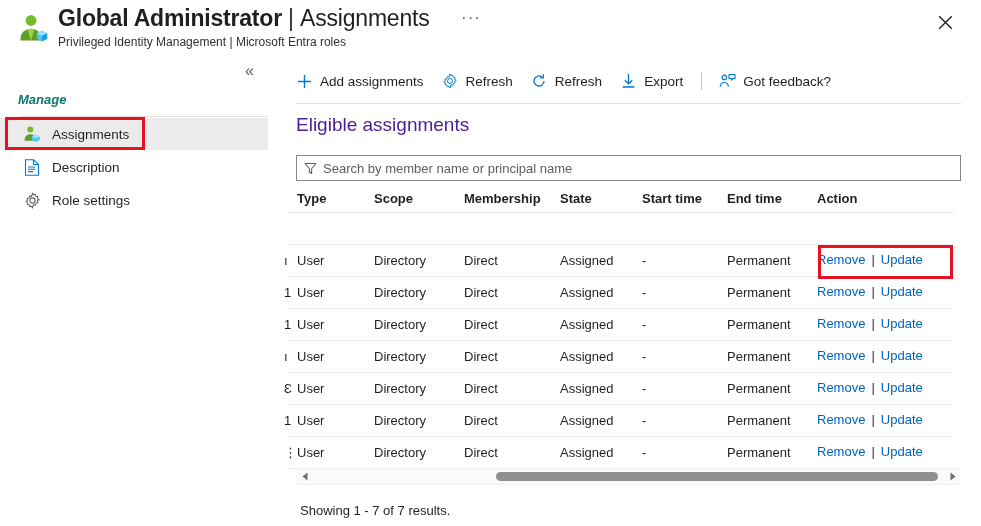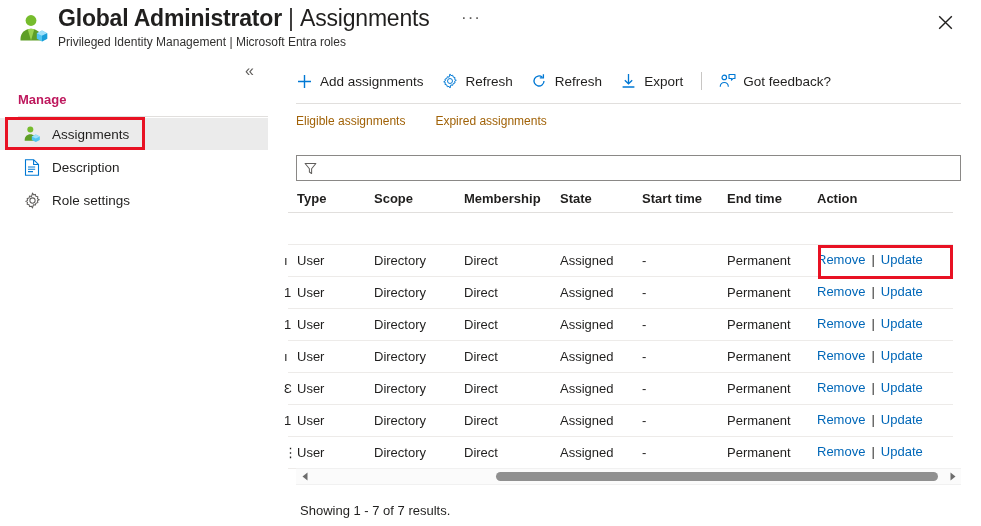"Manage" .nav-group-title { color: #be185d -> #0f766e; font-style: none -> italic }
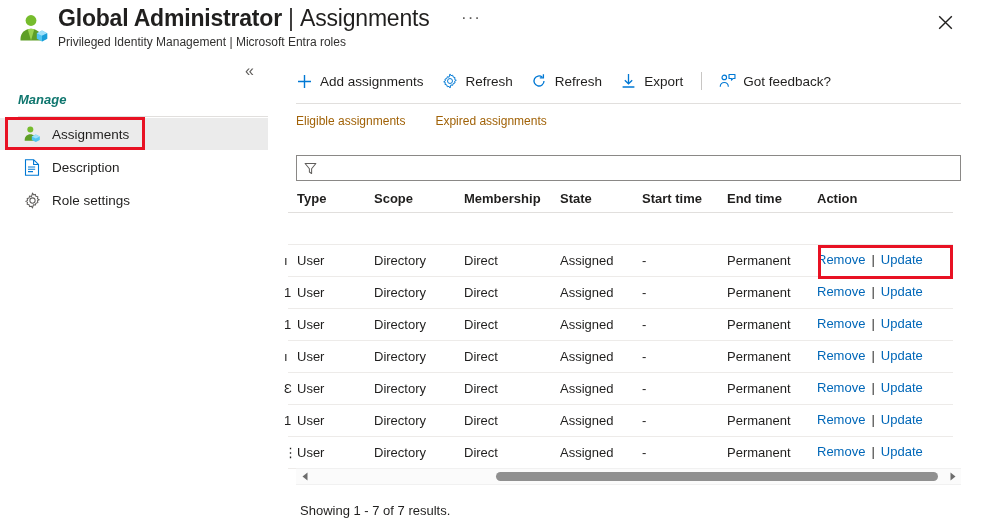"Eligible assignments" .tab { color: #a16207 -> #4c1d95; font-size: 12px -> 19px }
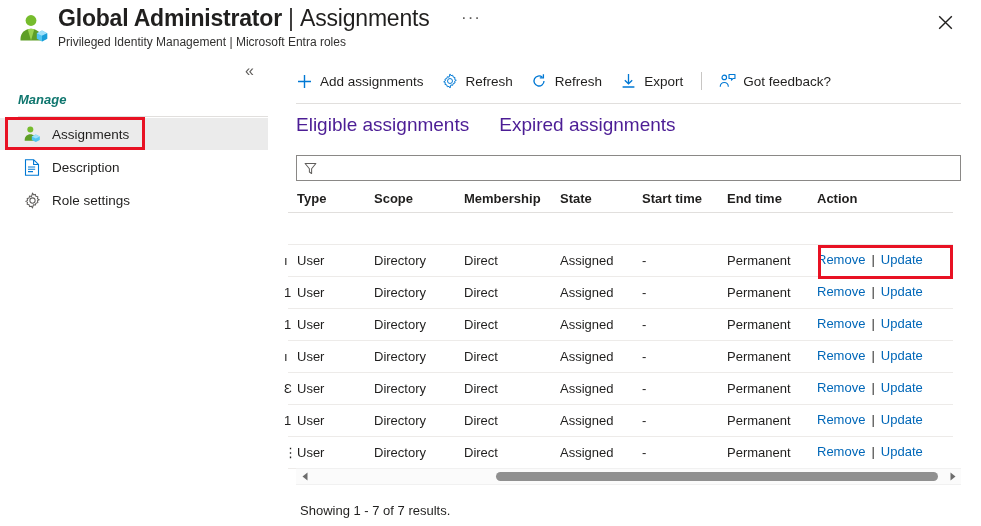"Expired assignments" div.tab { html: <div>Expired assignments</div> -> none }
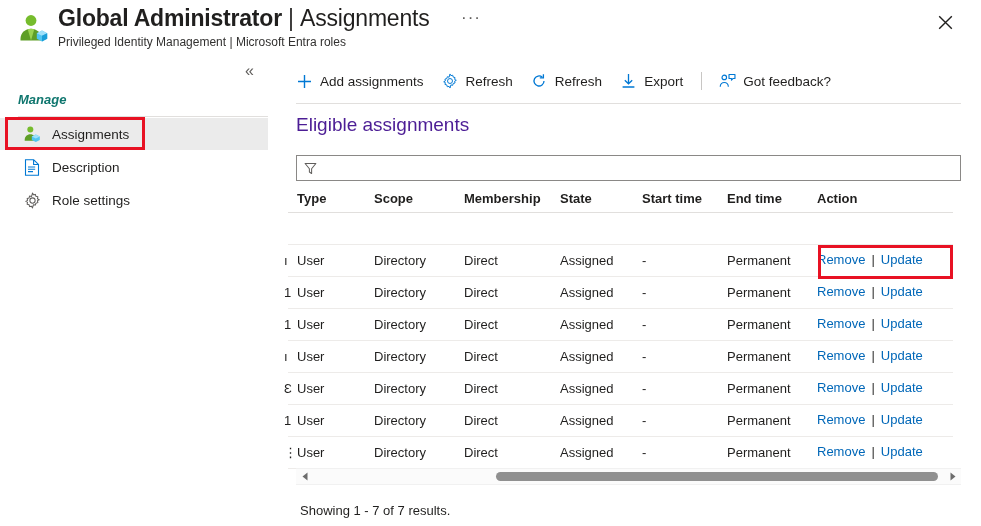"Search by member name or" input { html: none -> <input> }
